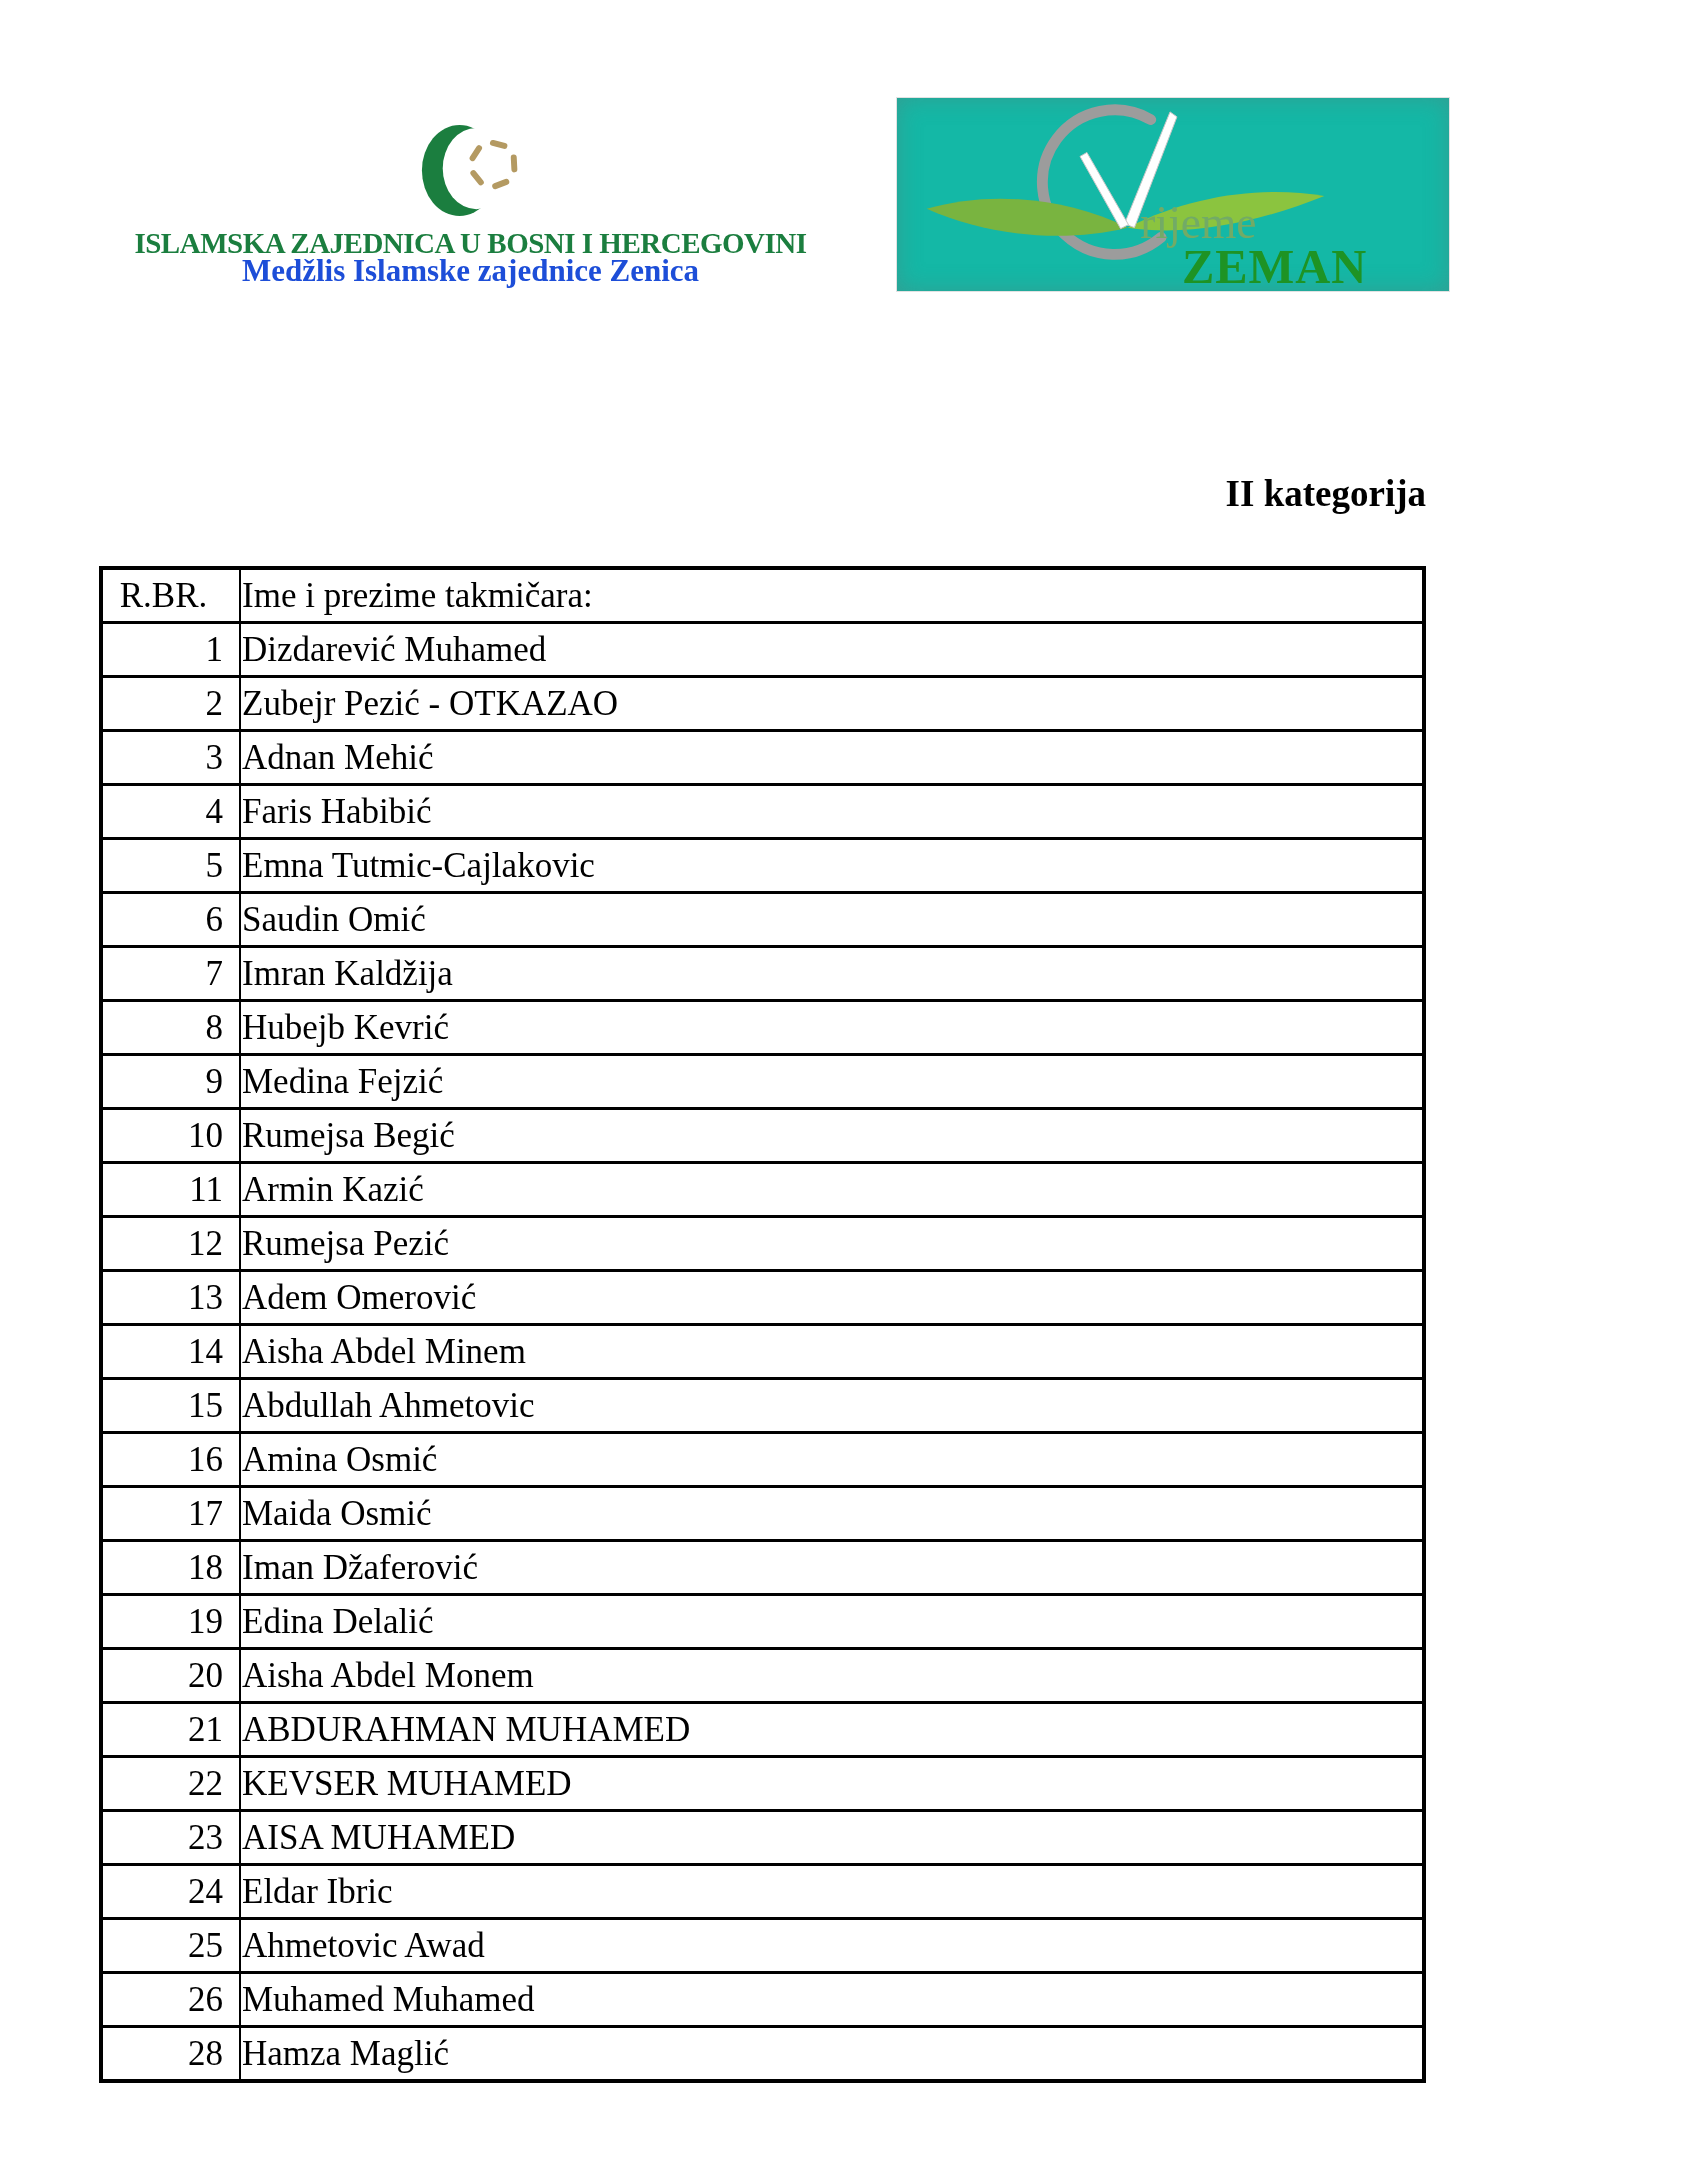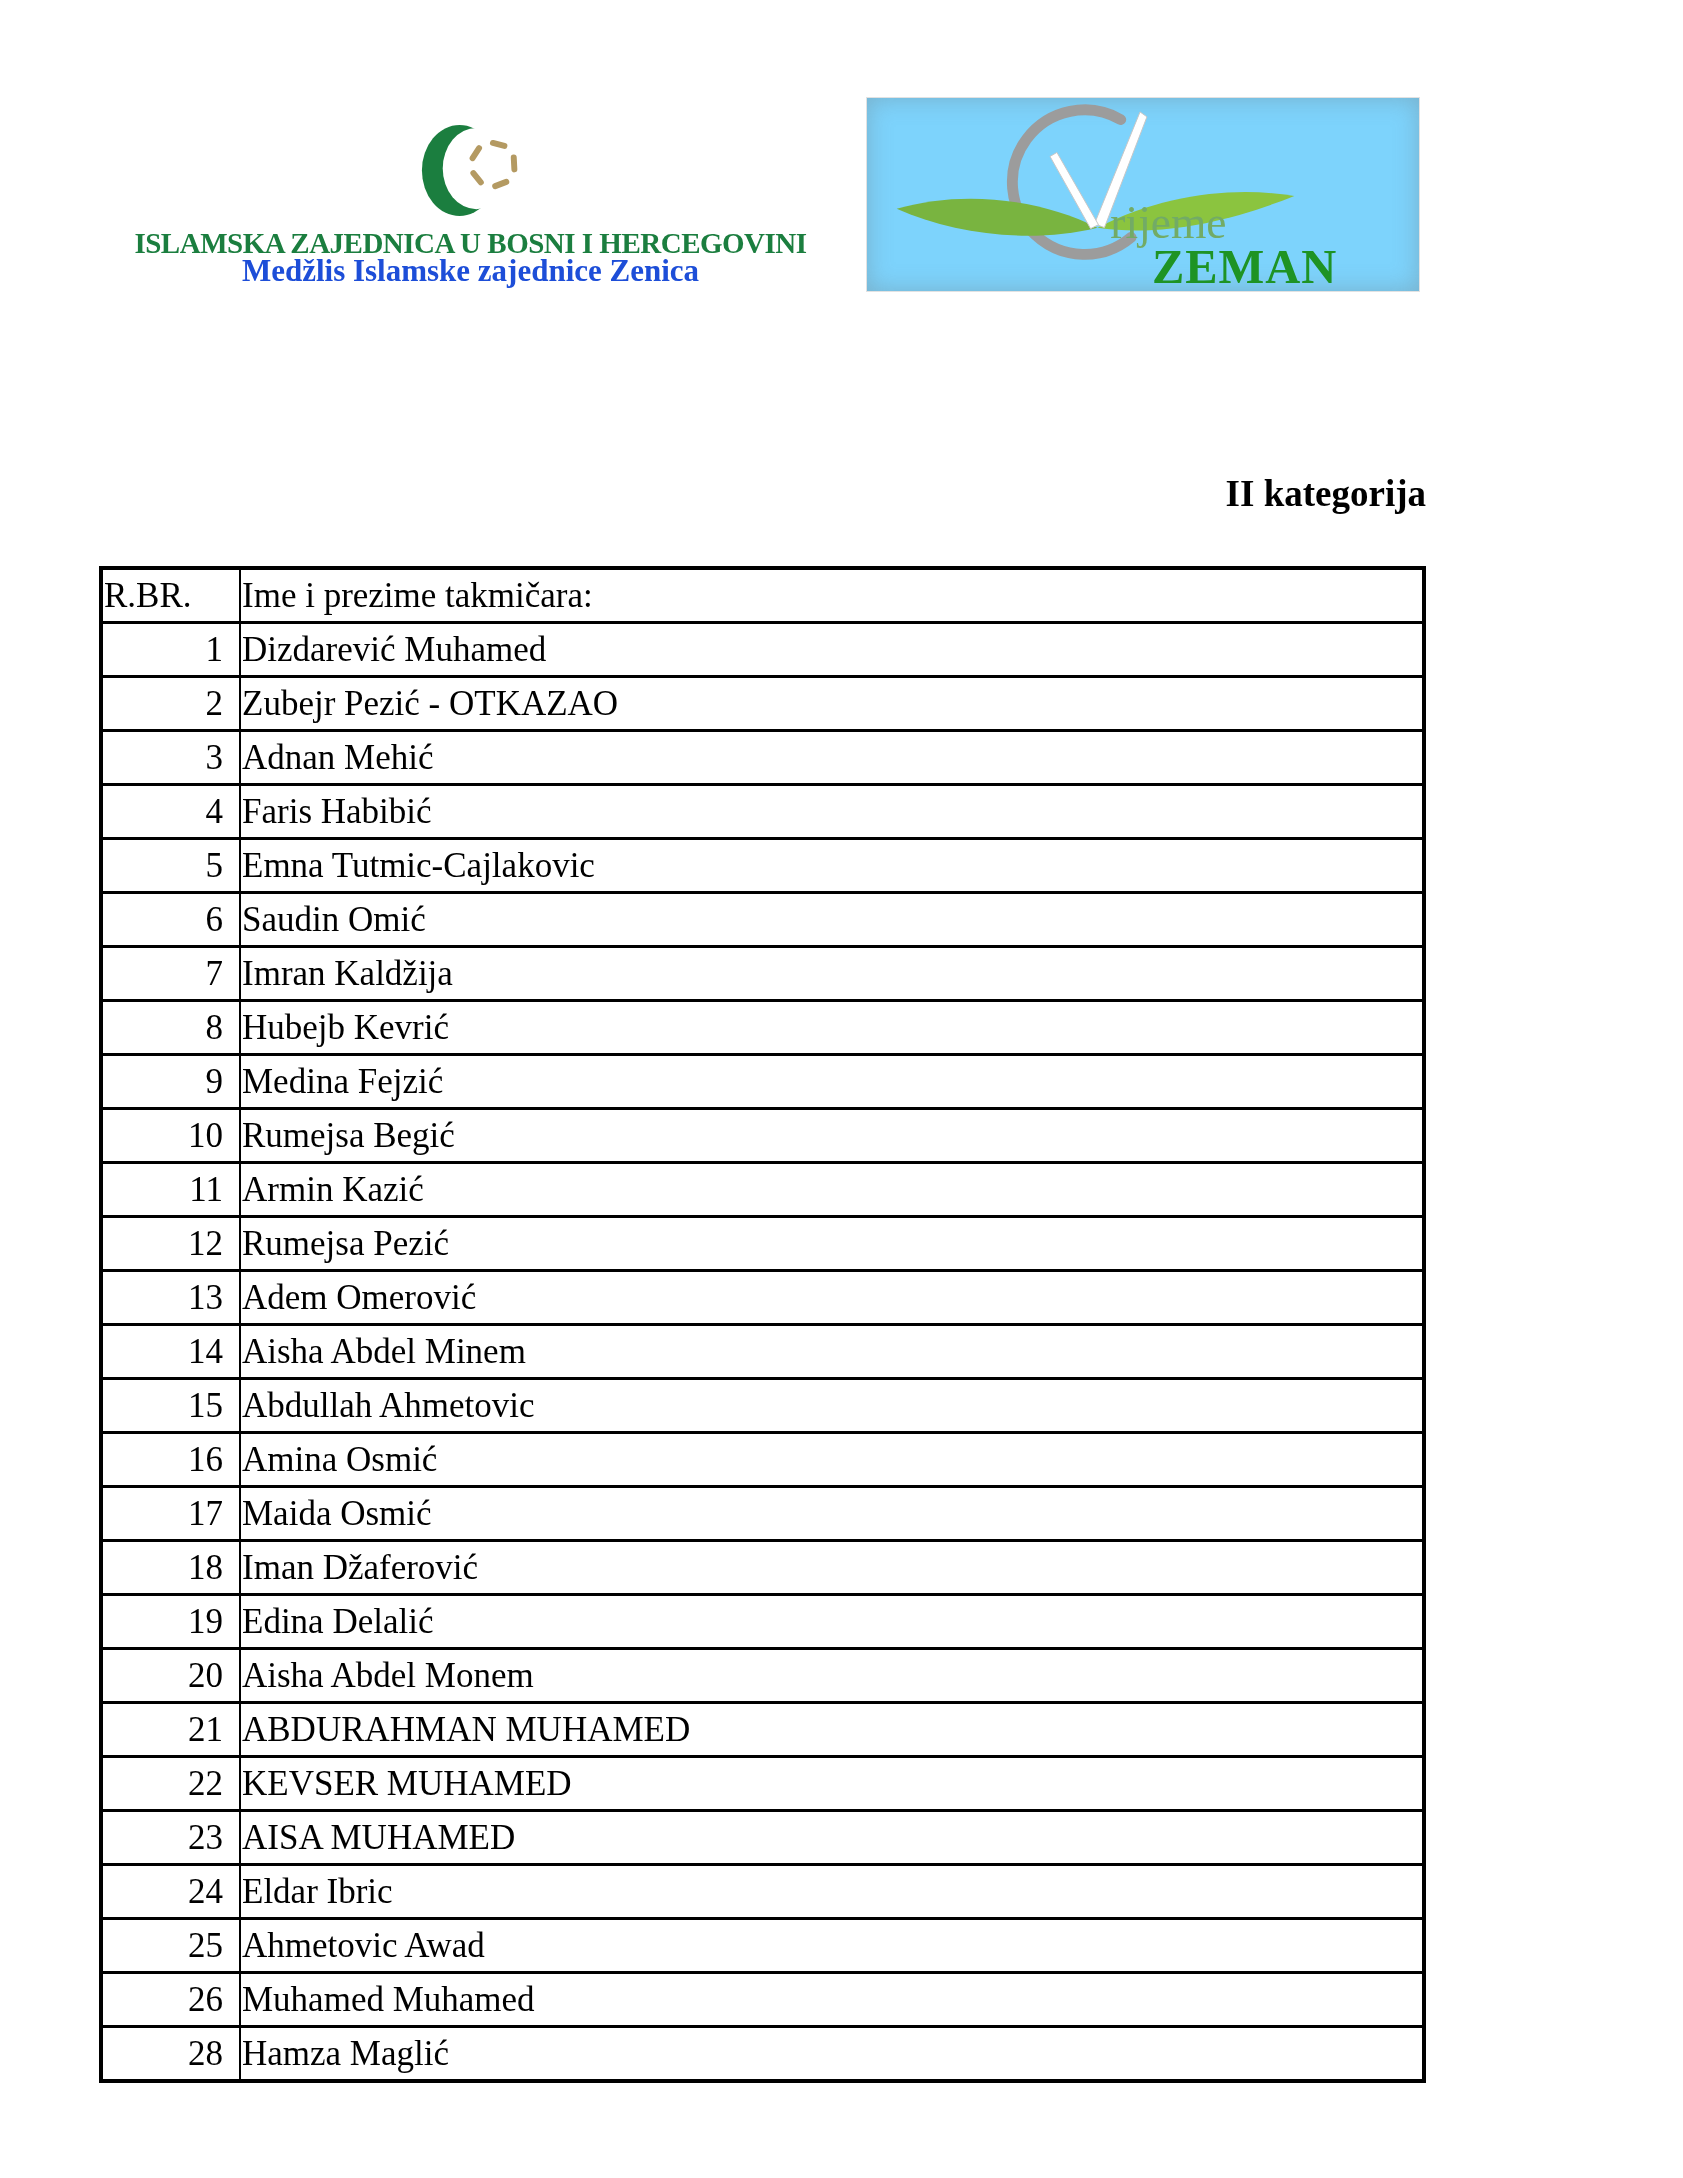"rijeme" .zeman-box { background: #7dd3fc -> #14b8a6; left: 866px -> 896px }
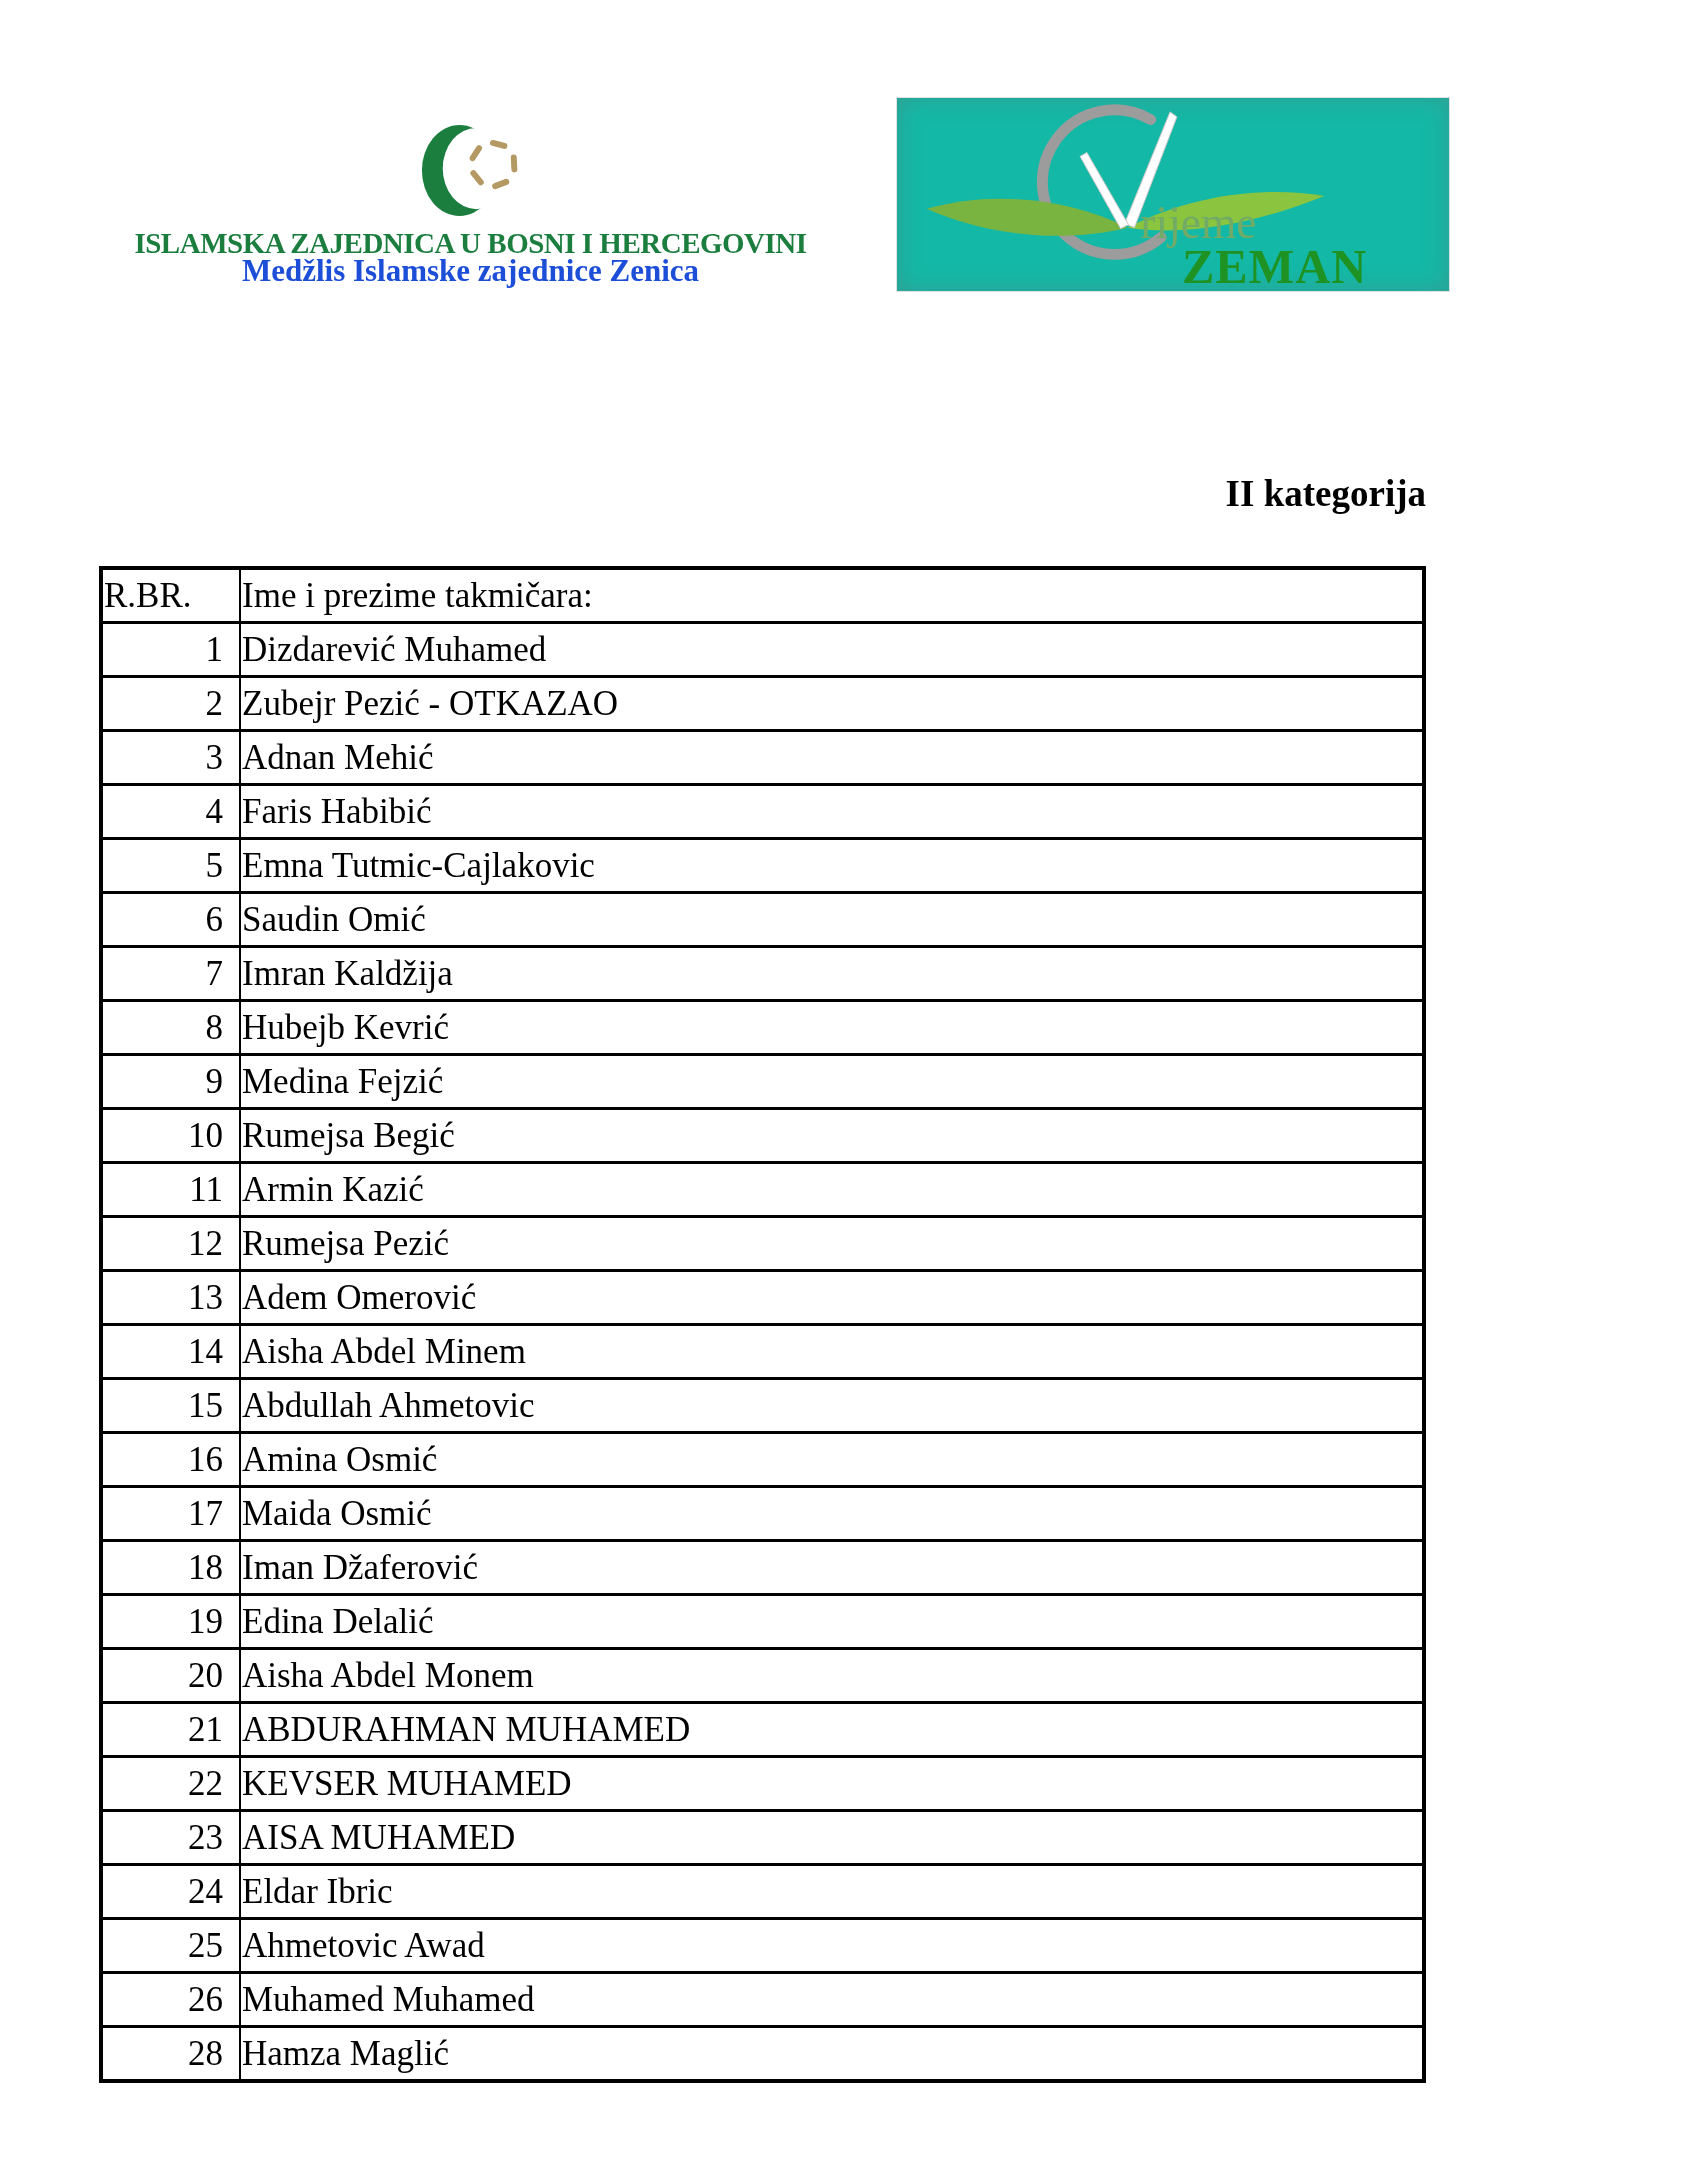"R.BR." th.num-head { text-align: left -> center }
